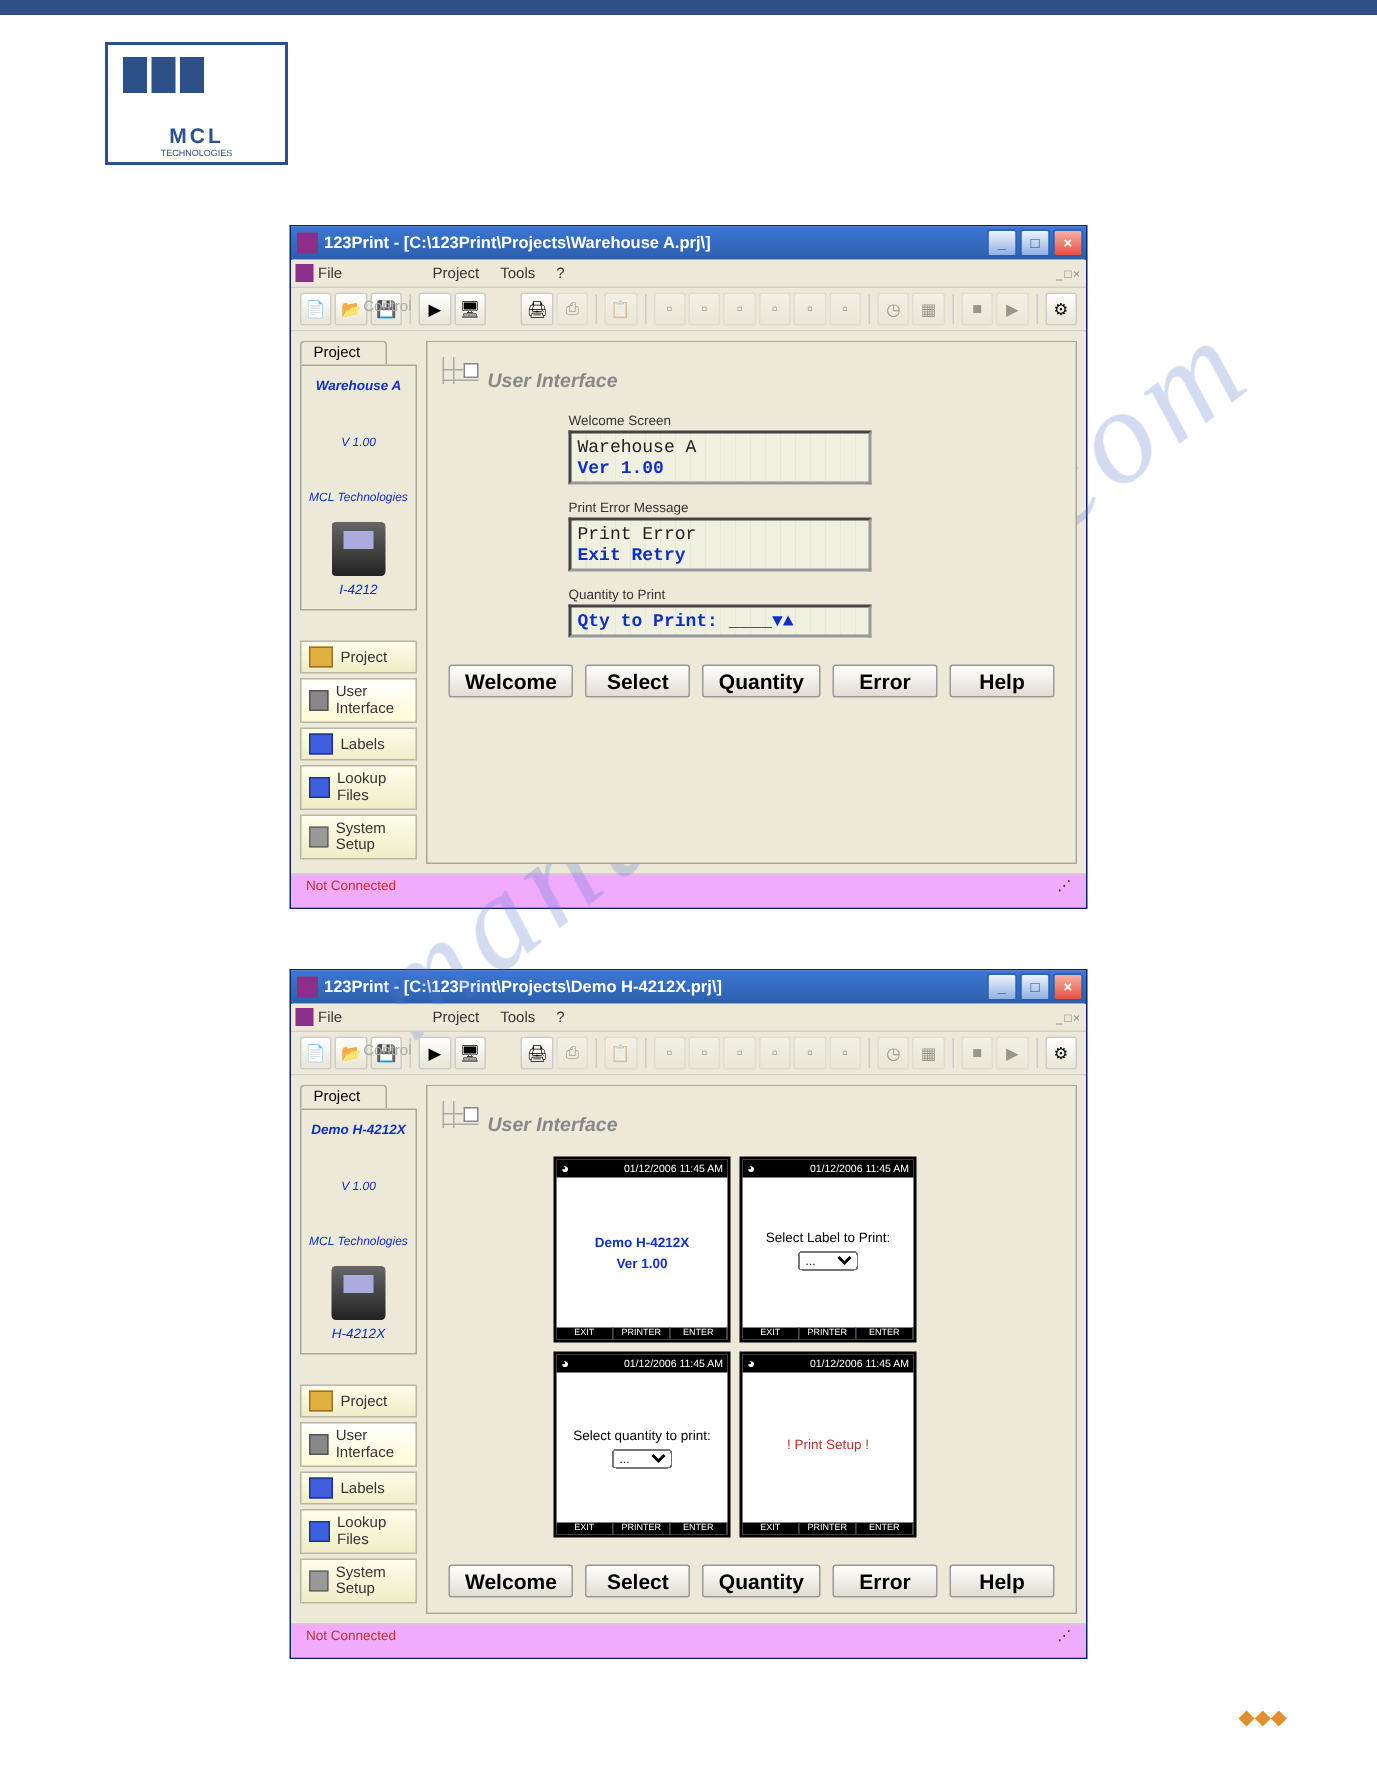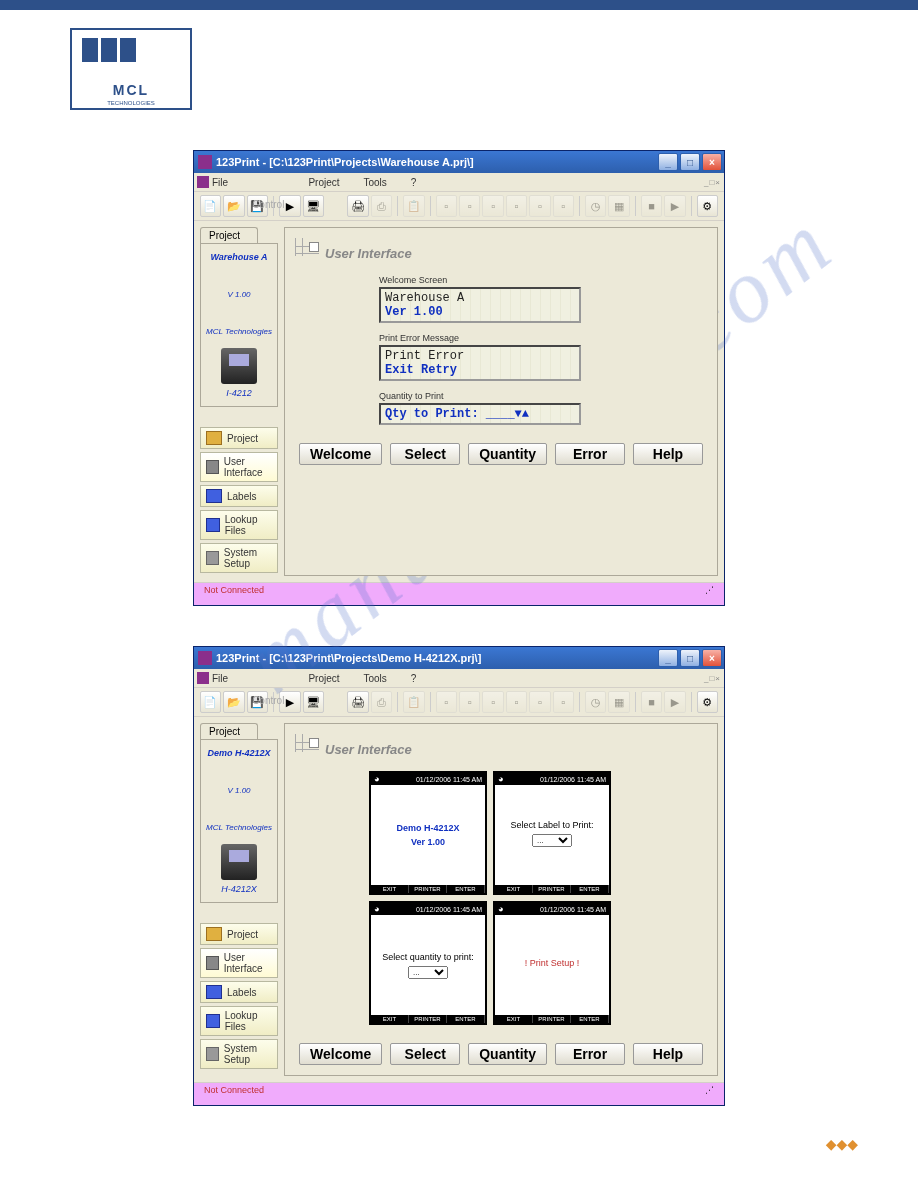"File" .menubar { gap: 24px -> 14px }
